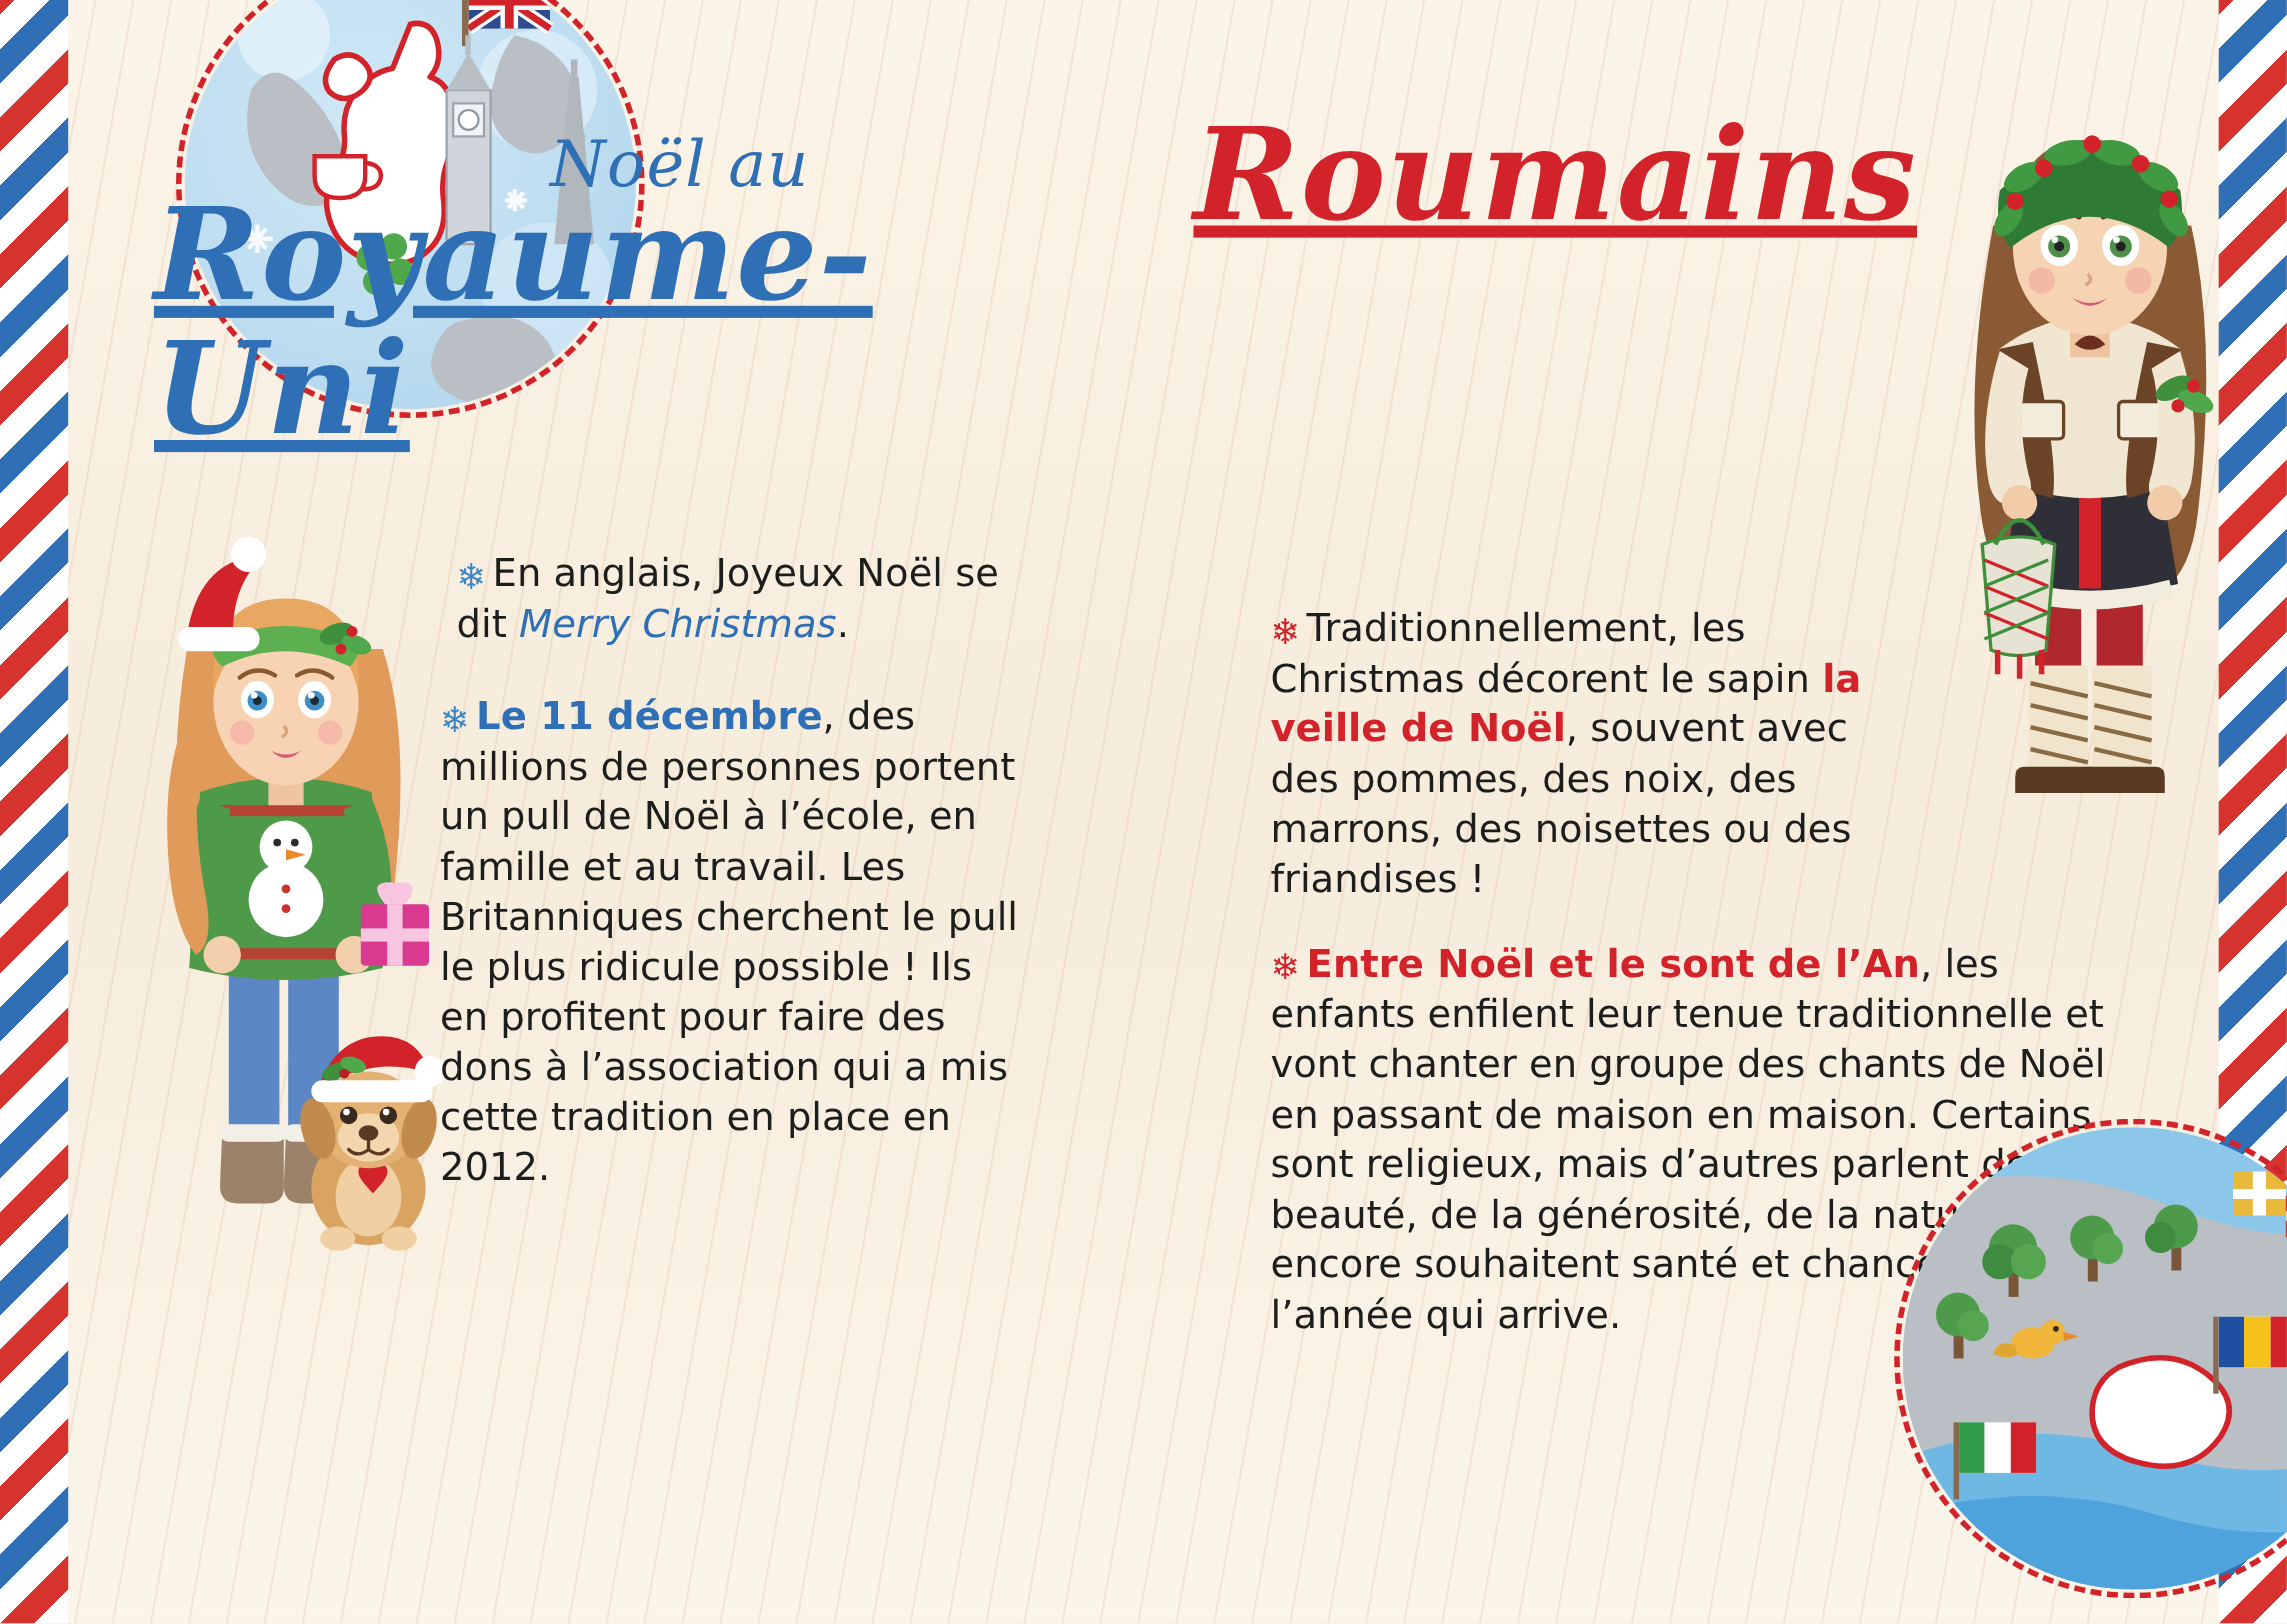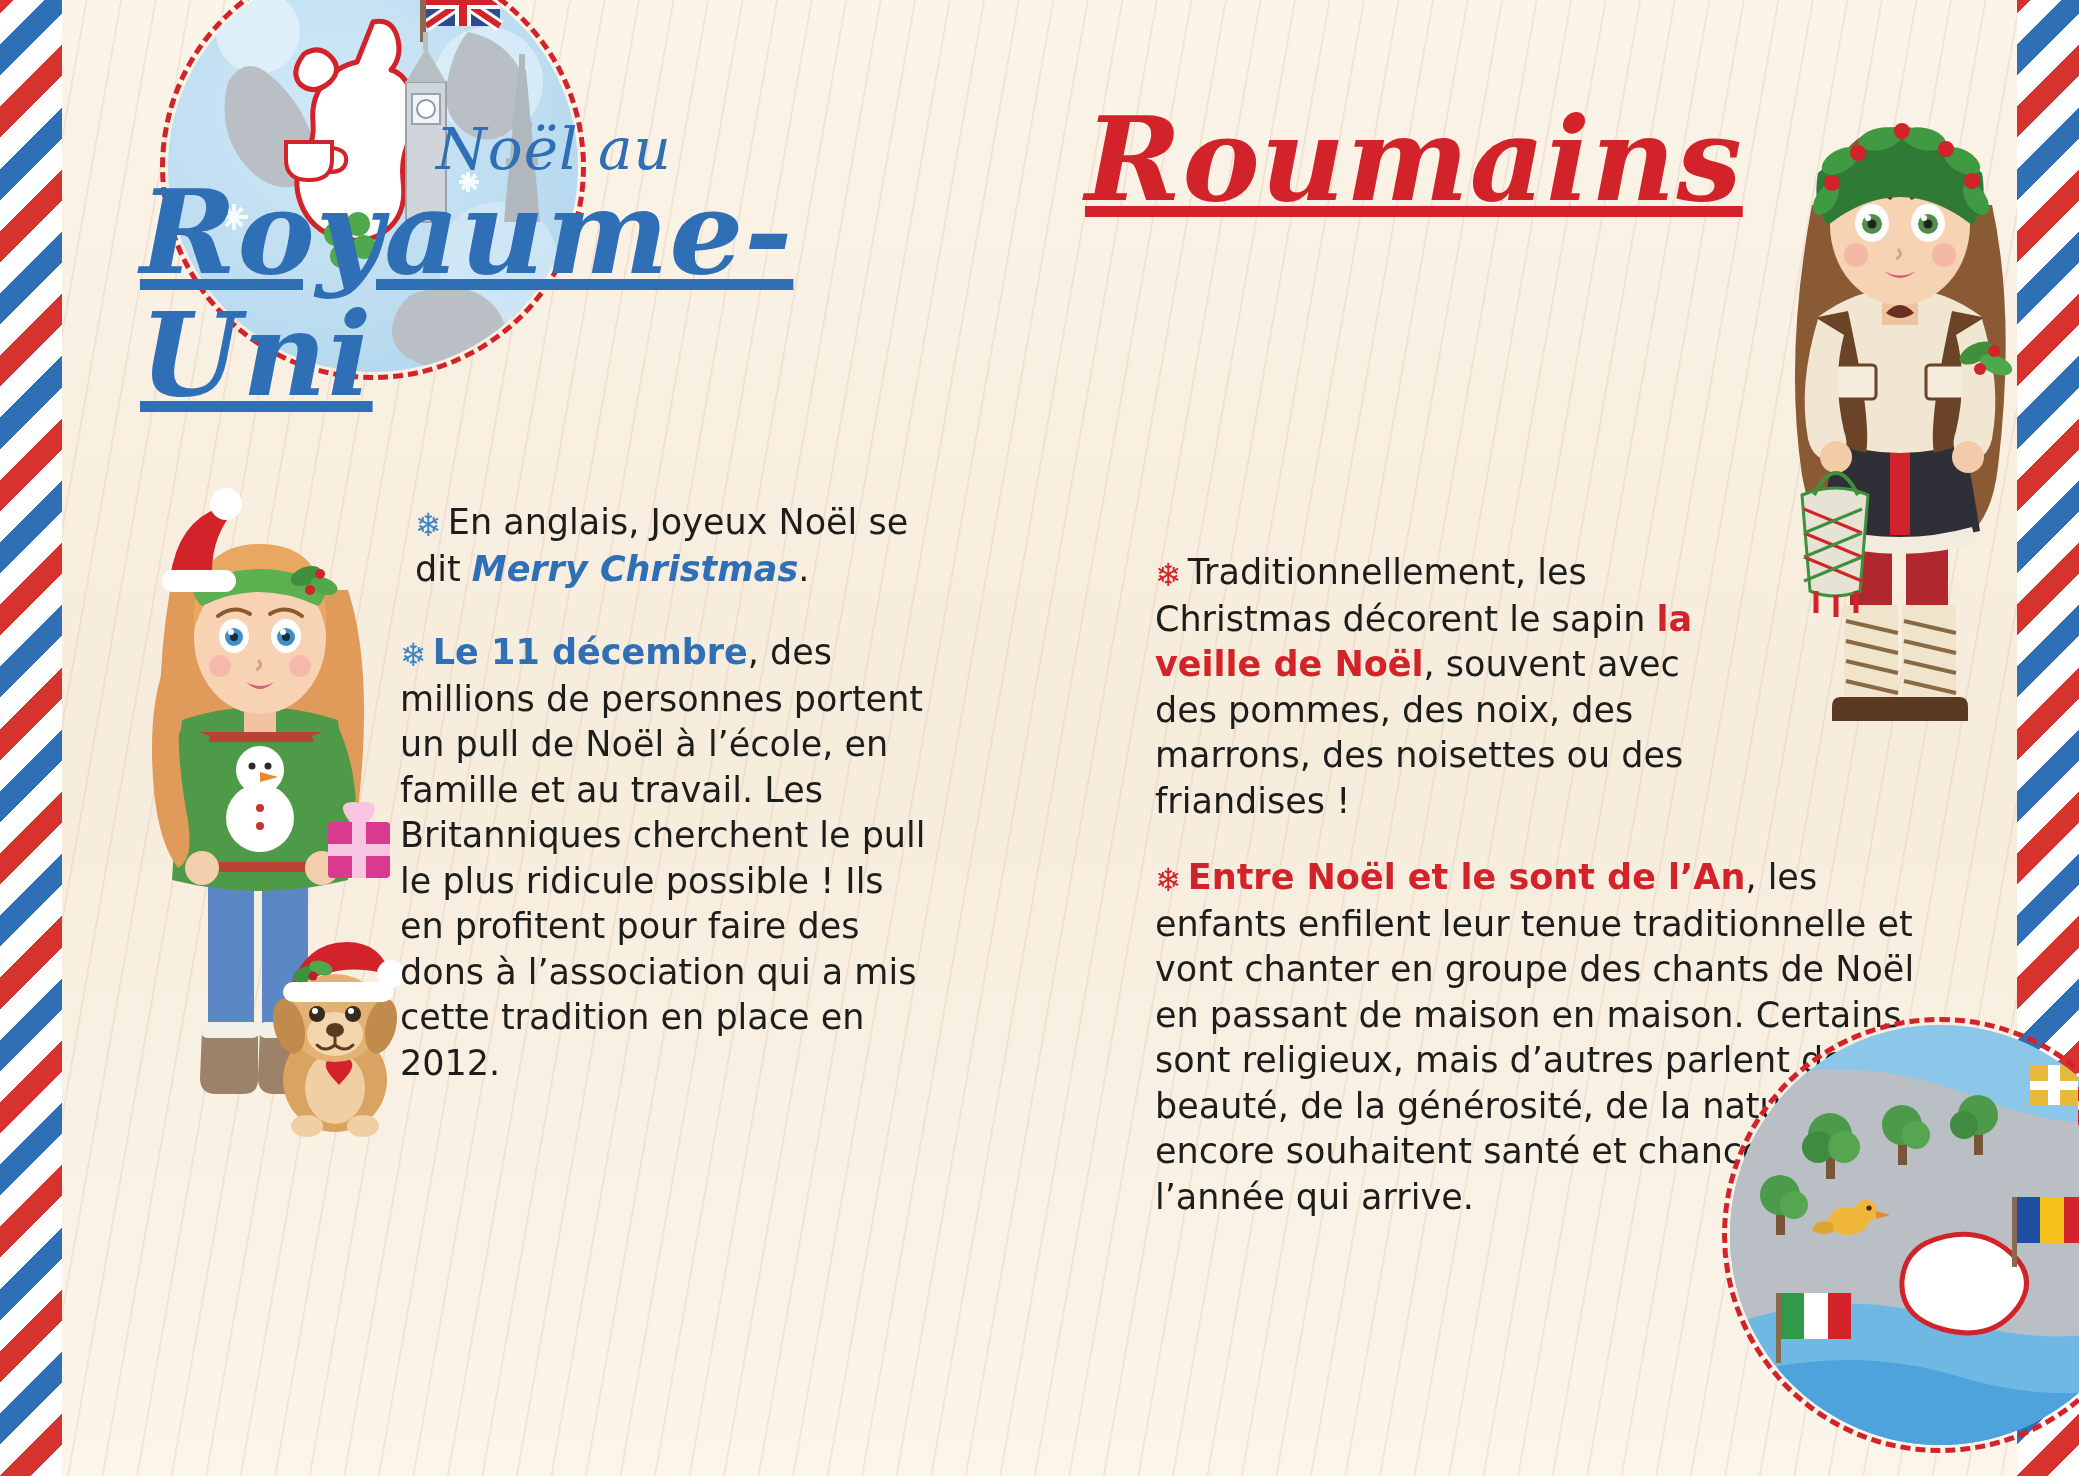"Noël au" .title-uk .title-small { margin-left: 46px -> 110px }
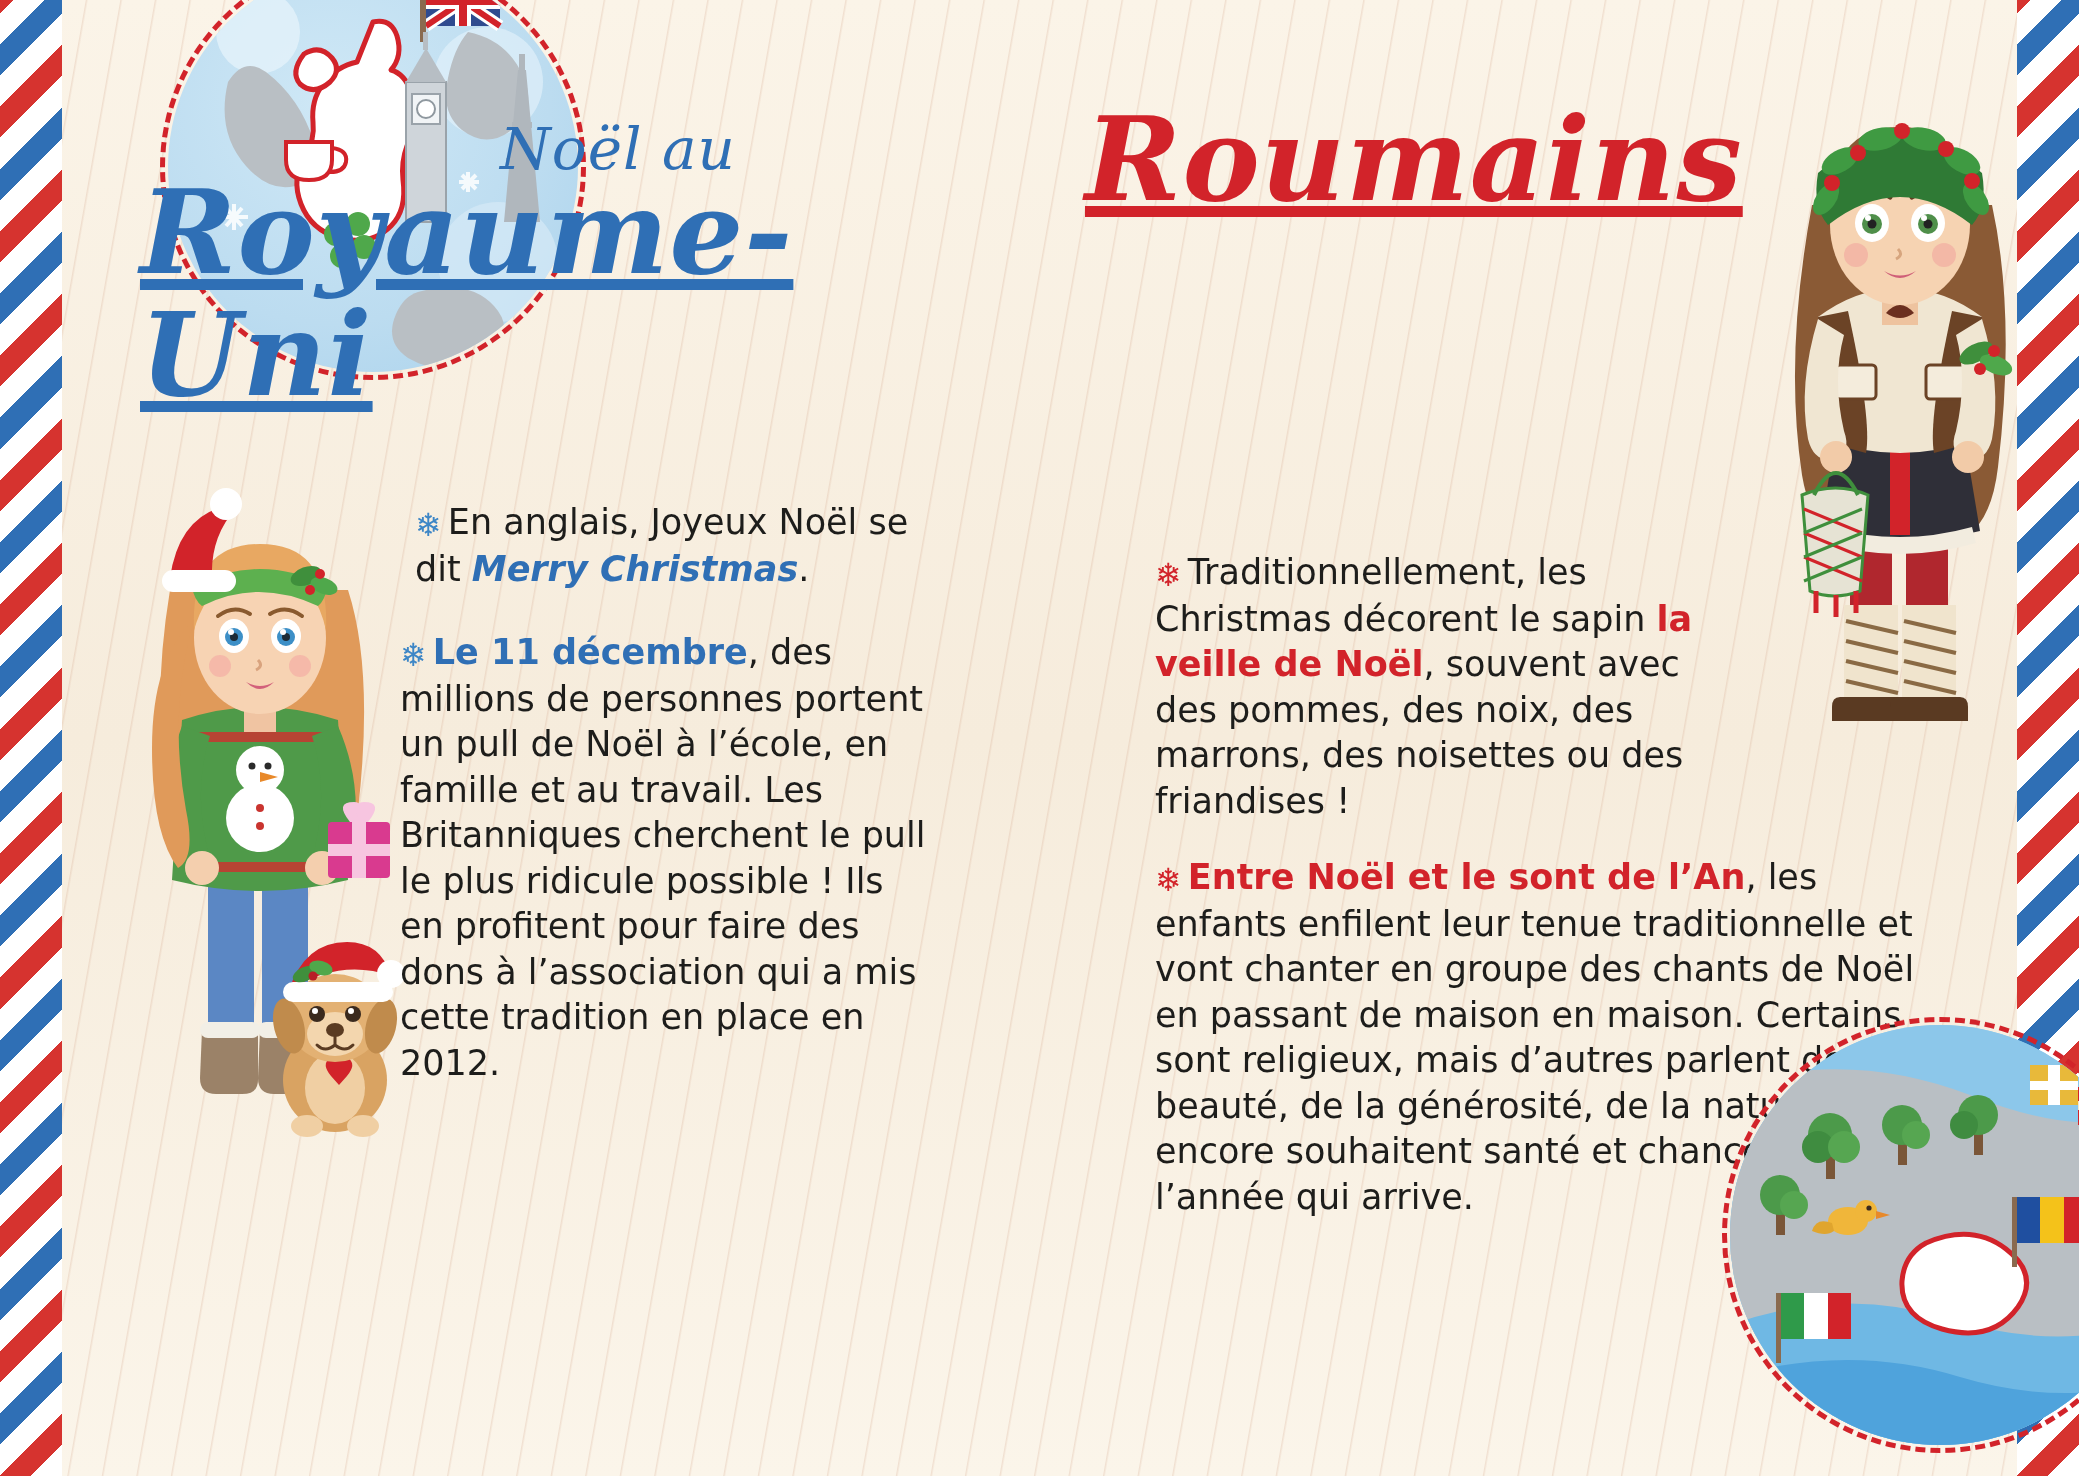"Merry Christmas" .hl-uk { font-weight: bold -> normal }
